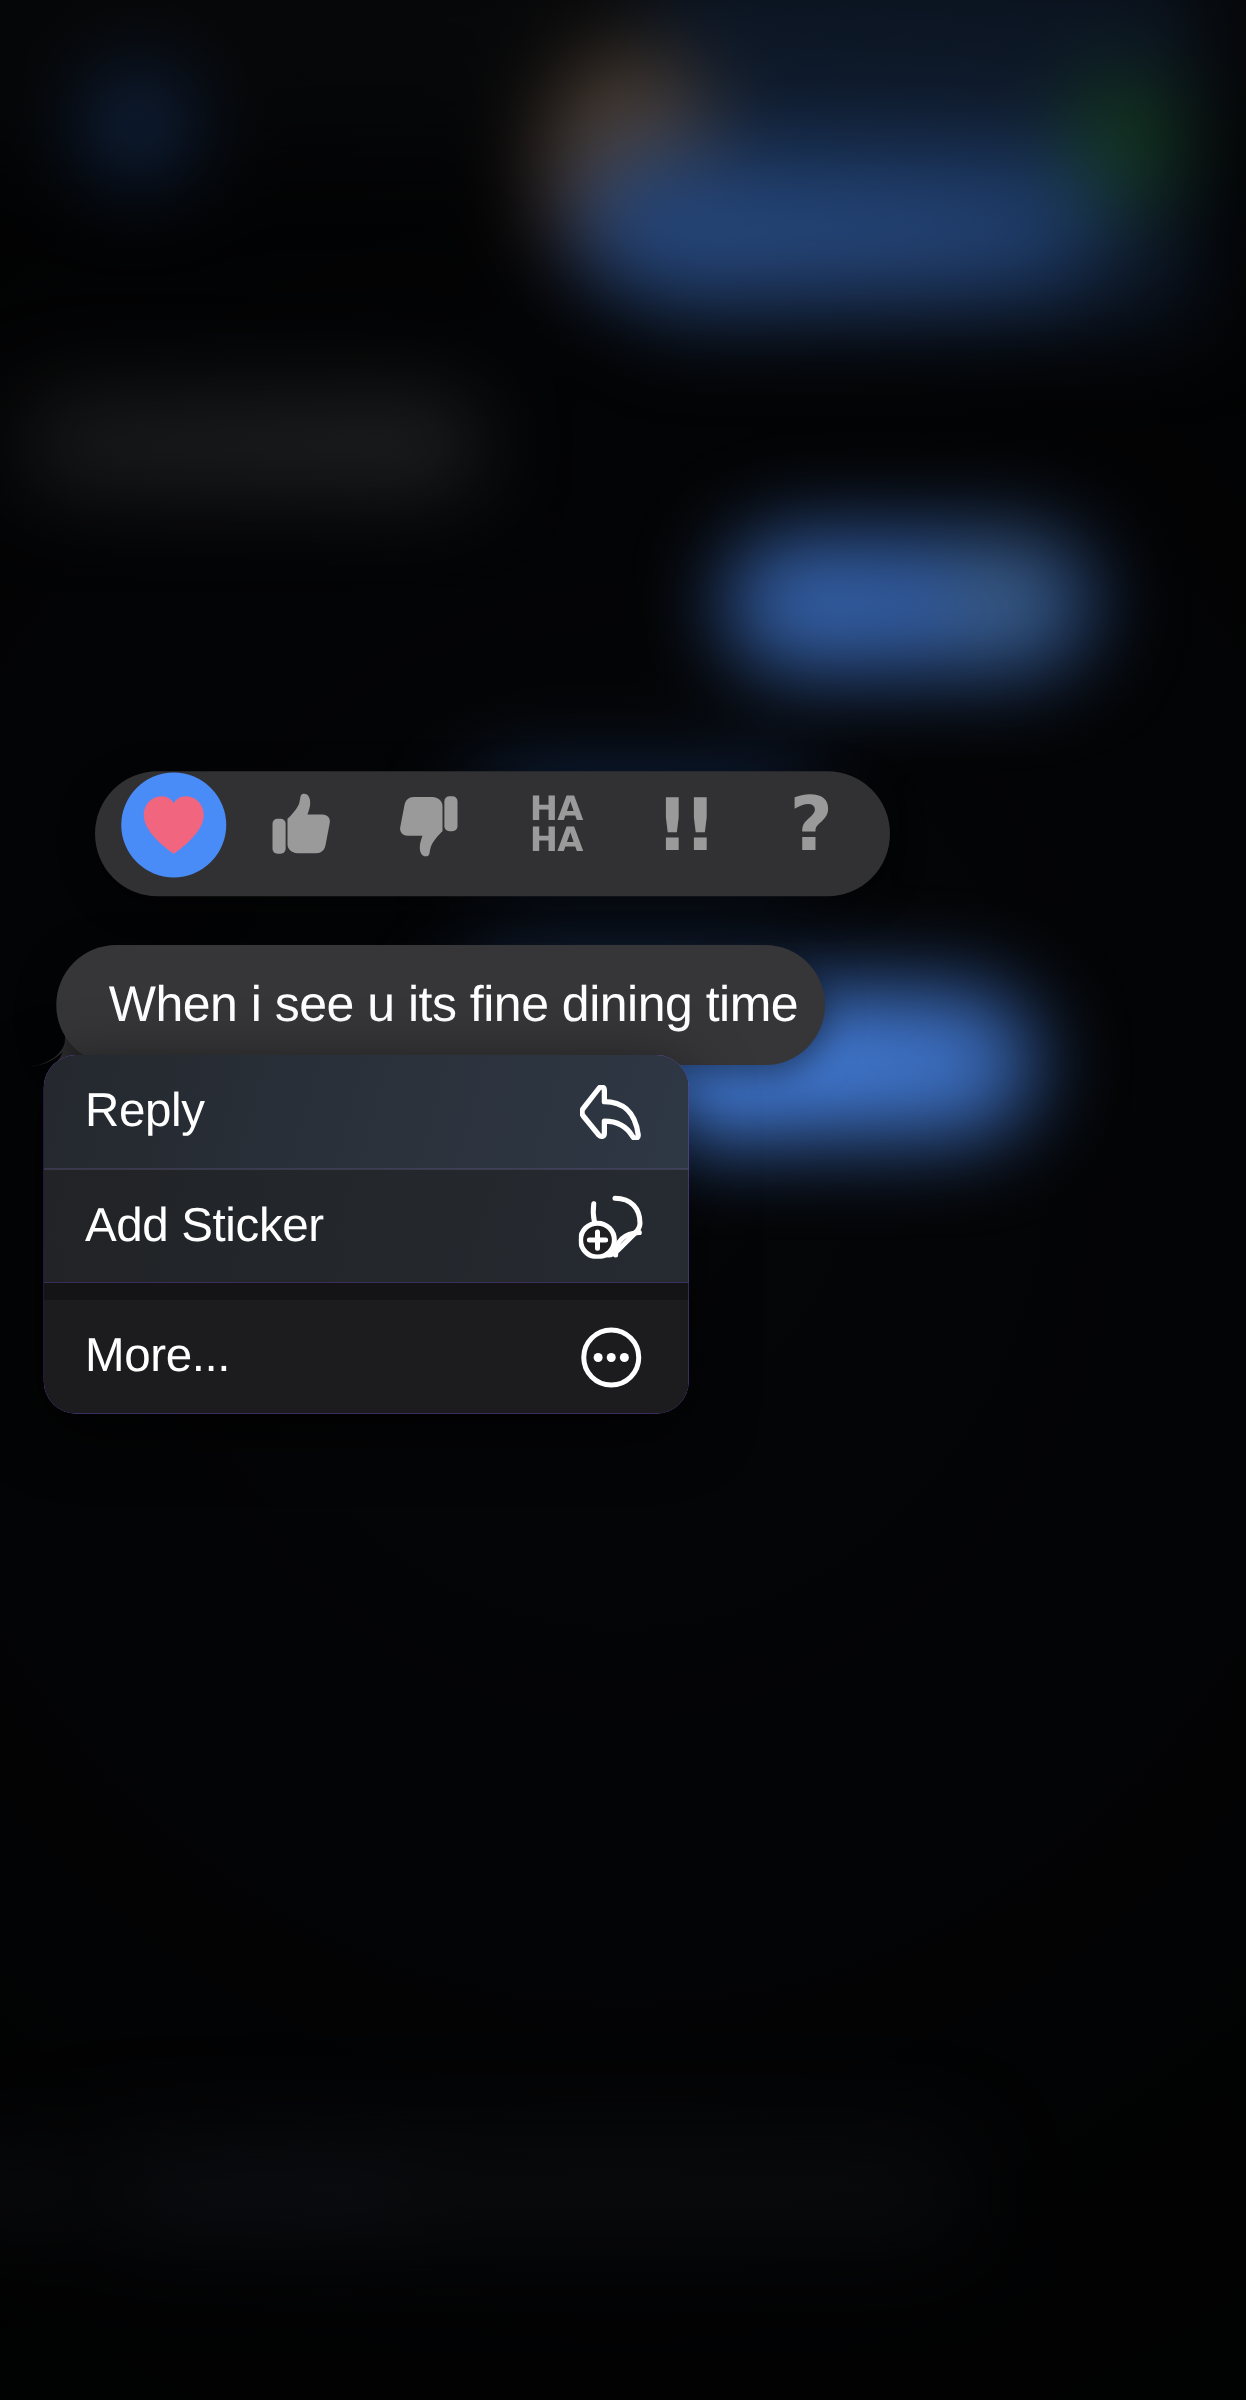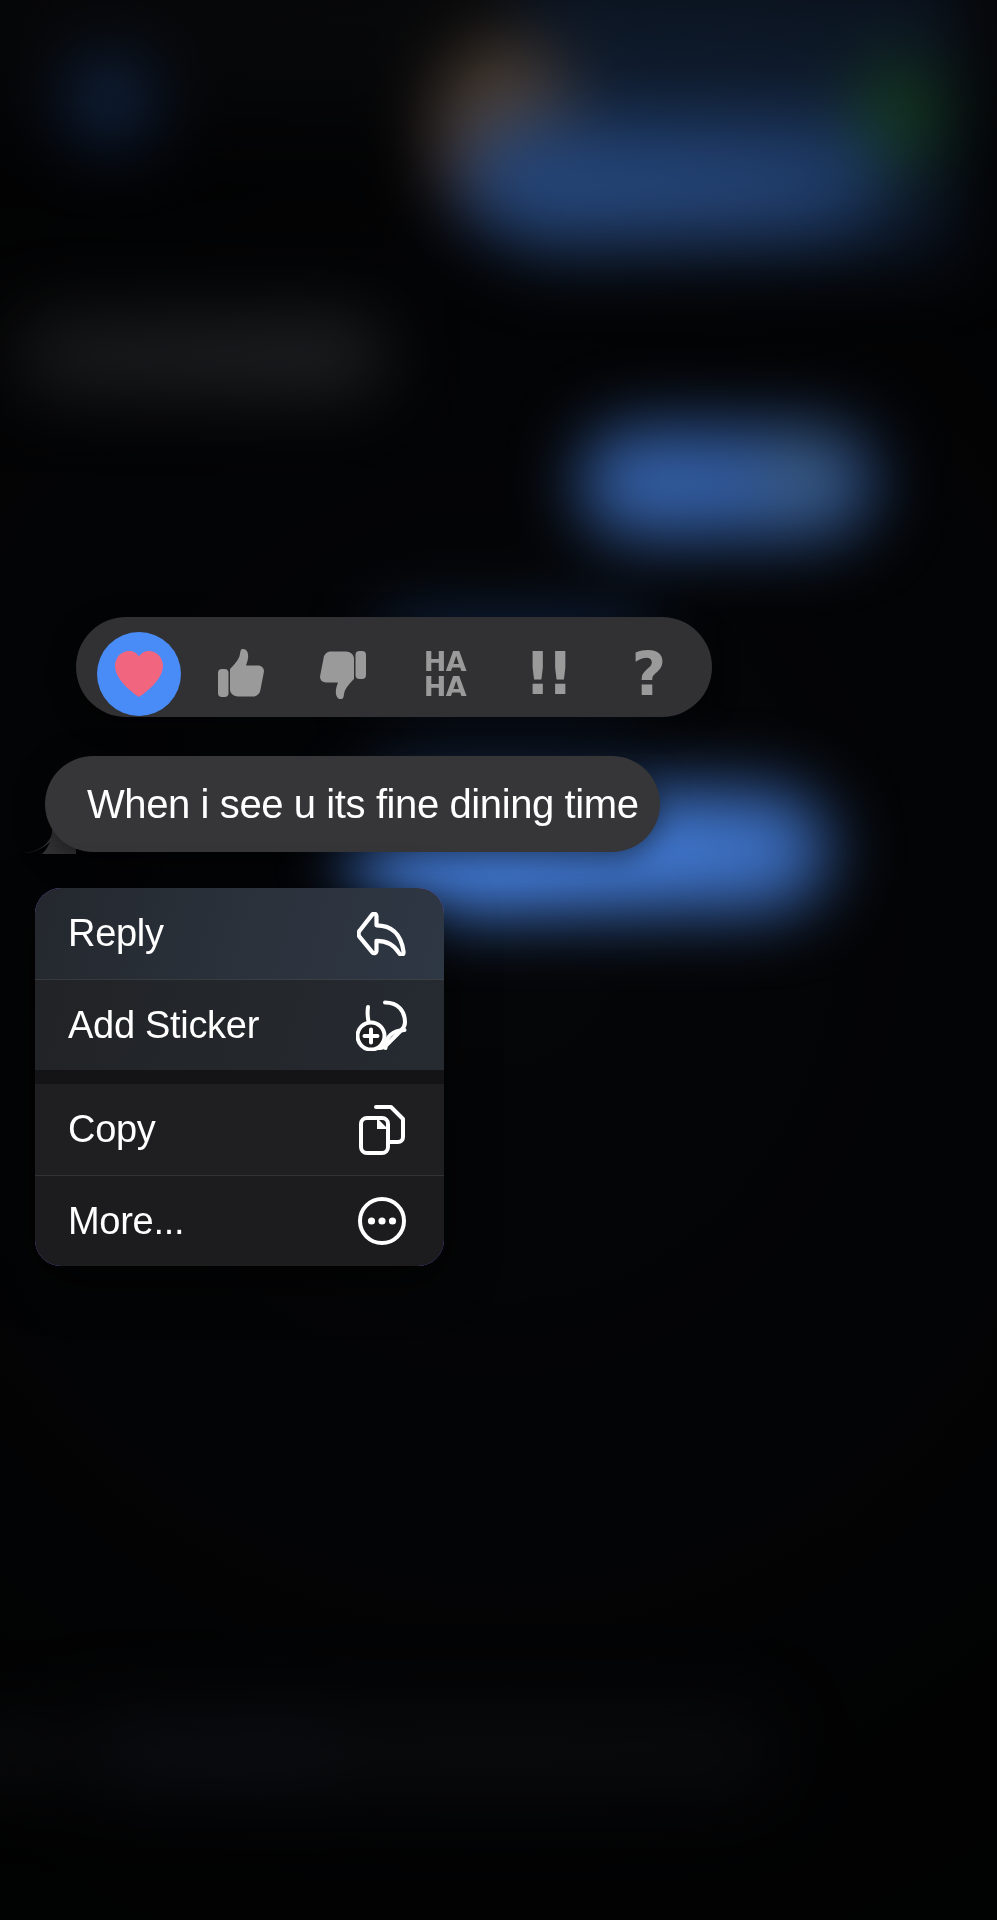"HA" #reaction-bar { align-items: flex-end -> flex-start }
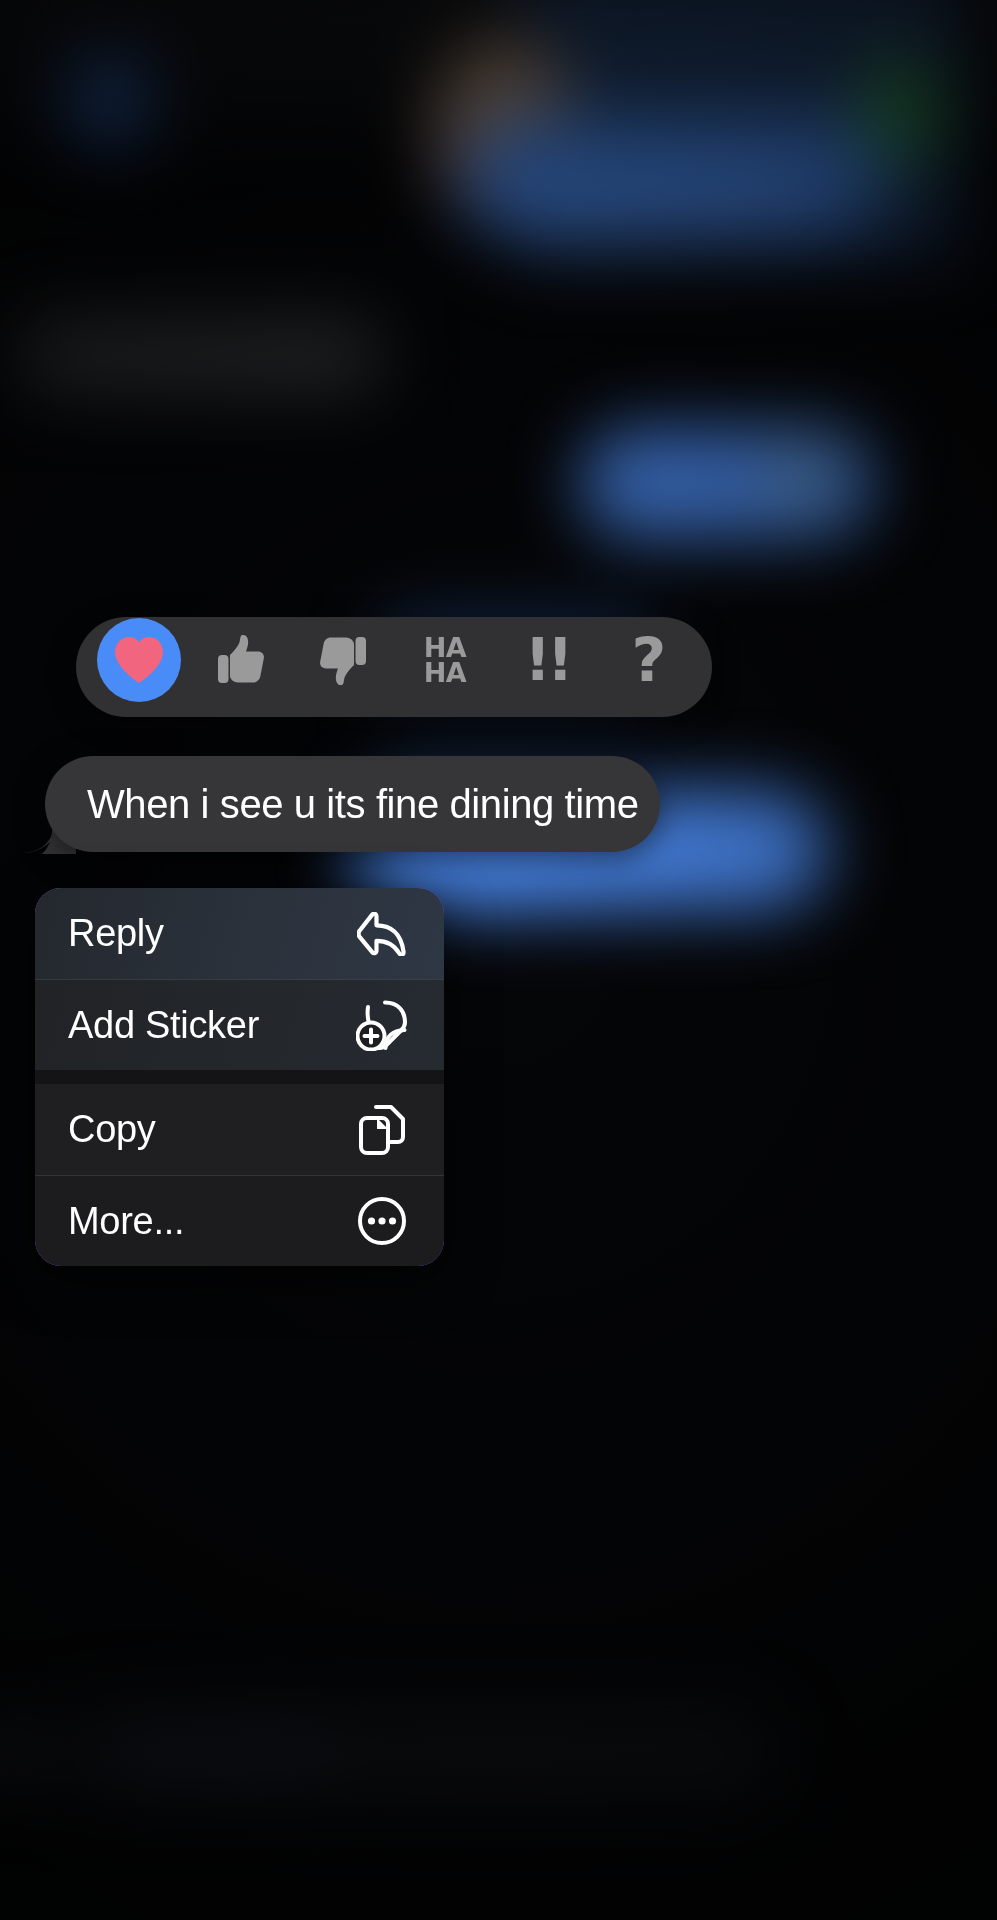"Reply" #context-menu { top: 888px -> 844px; width: 409px -> 516px }
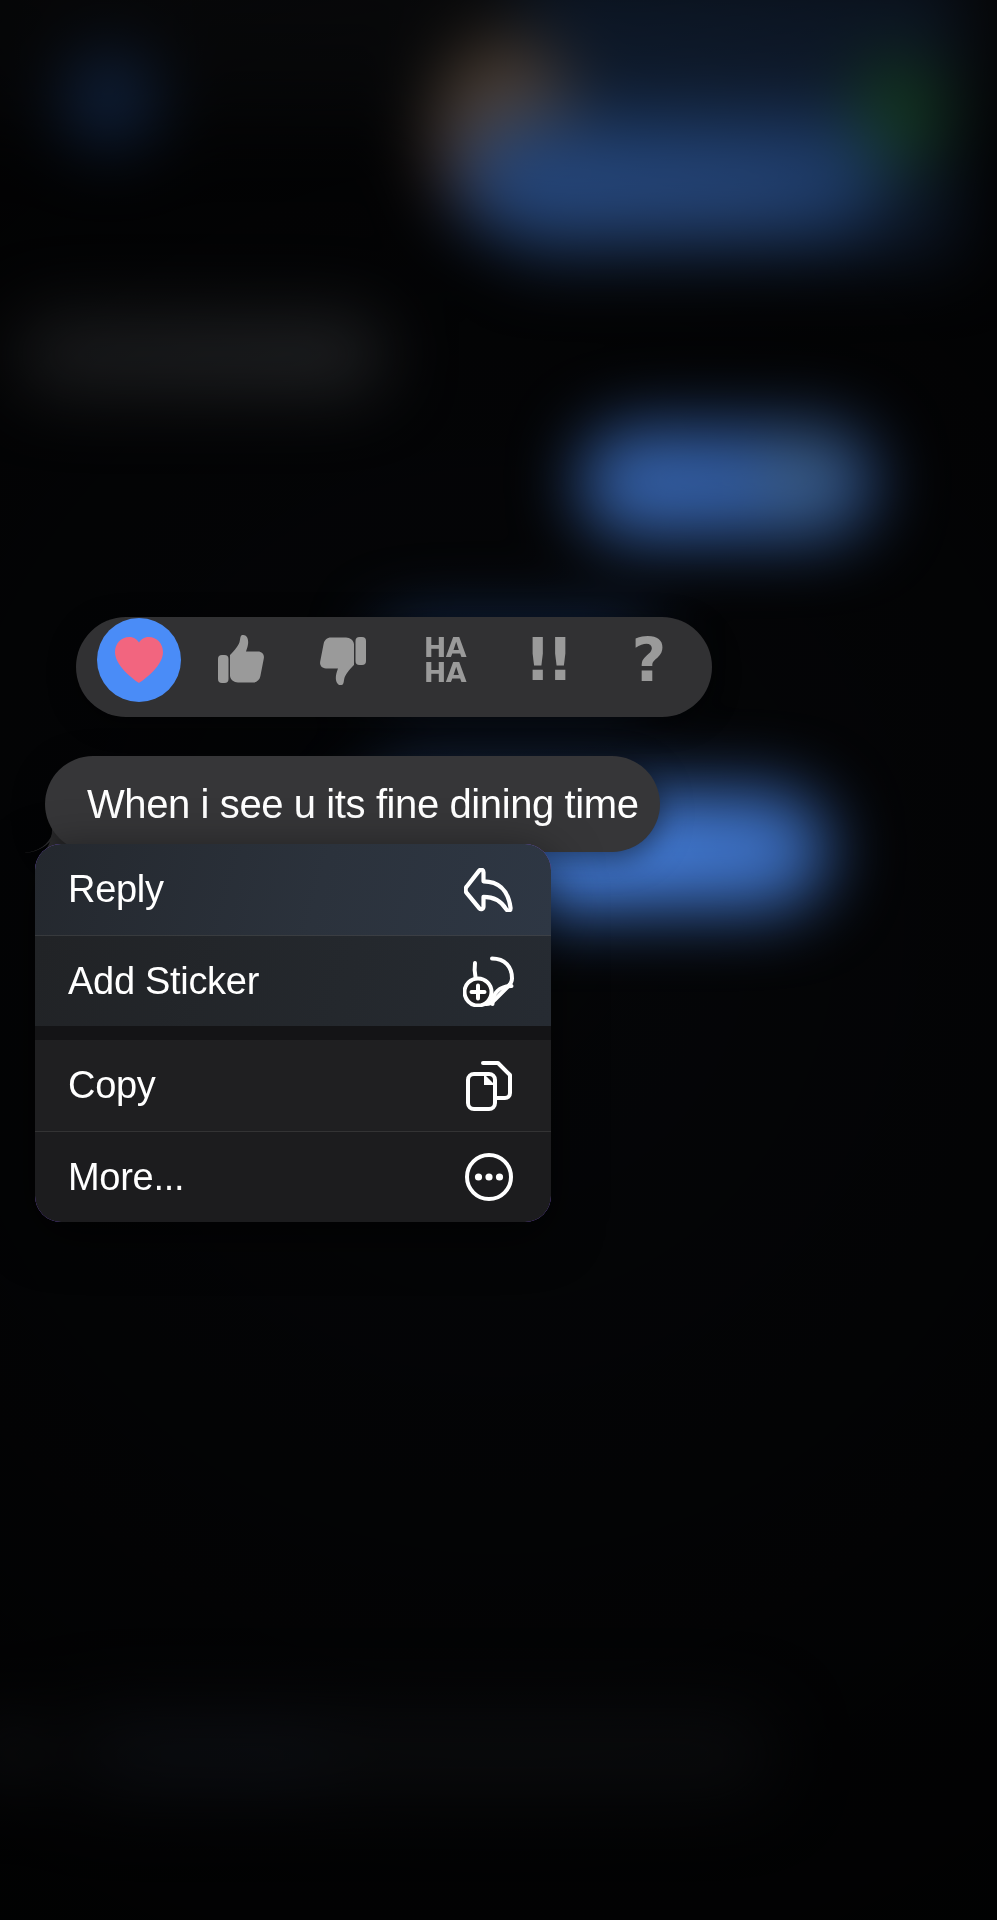"Copy" div.menu-item { html: <div> <span>Copy</span> <span> <svg> <path></path> <rect></rect> <path></path> </svg> </span> </div> -> none }
